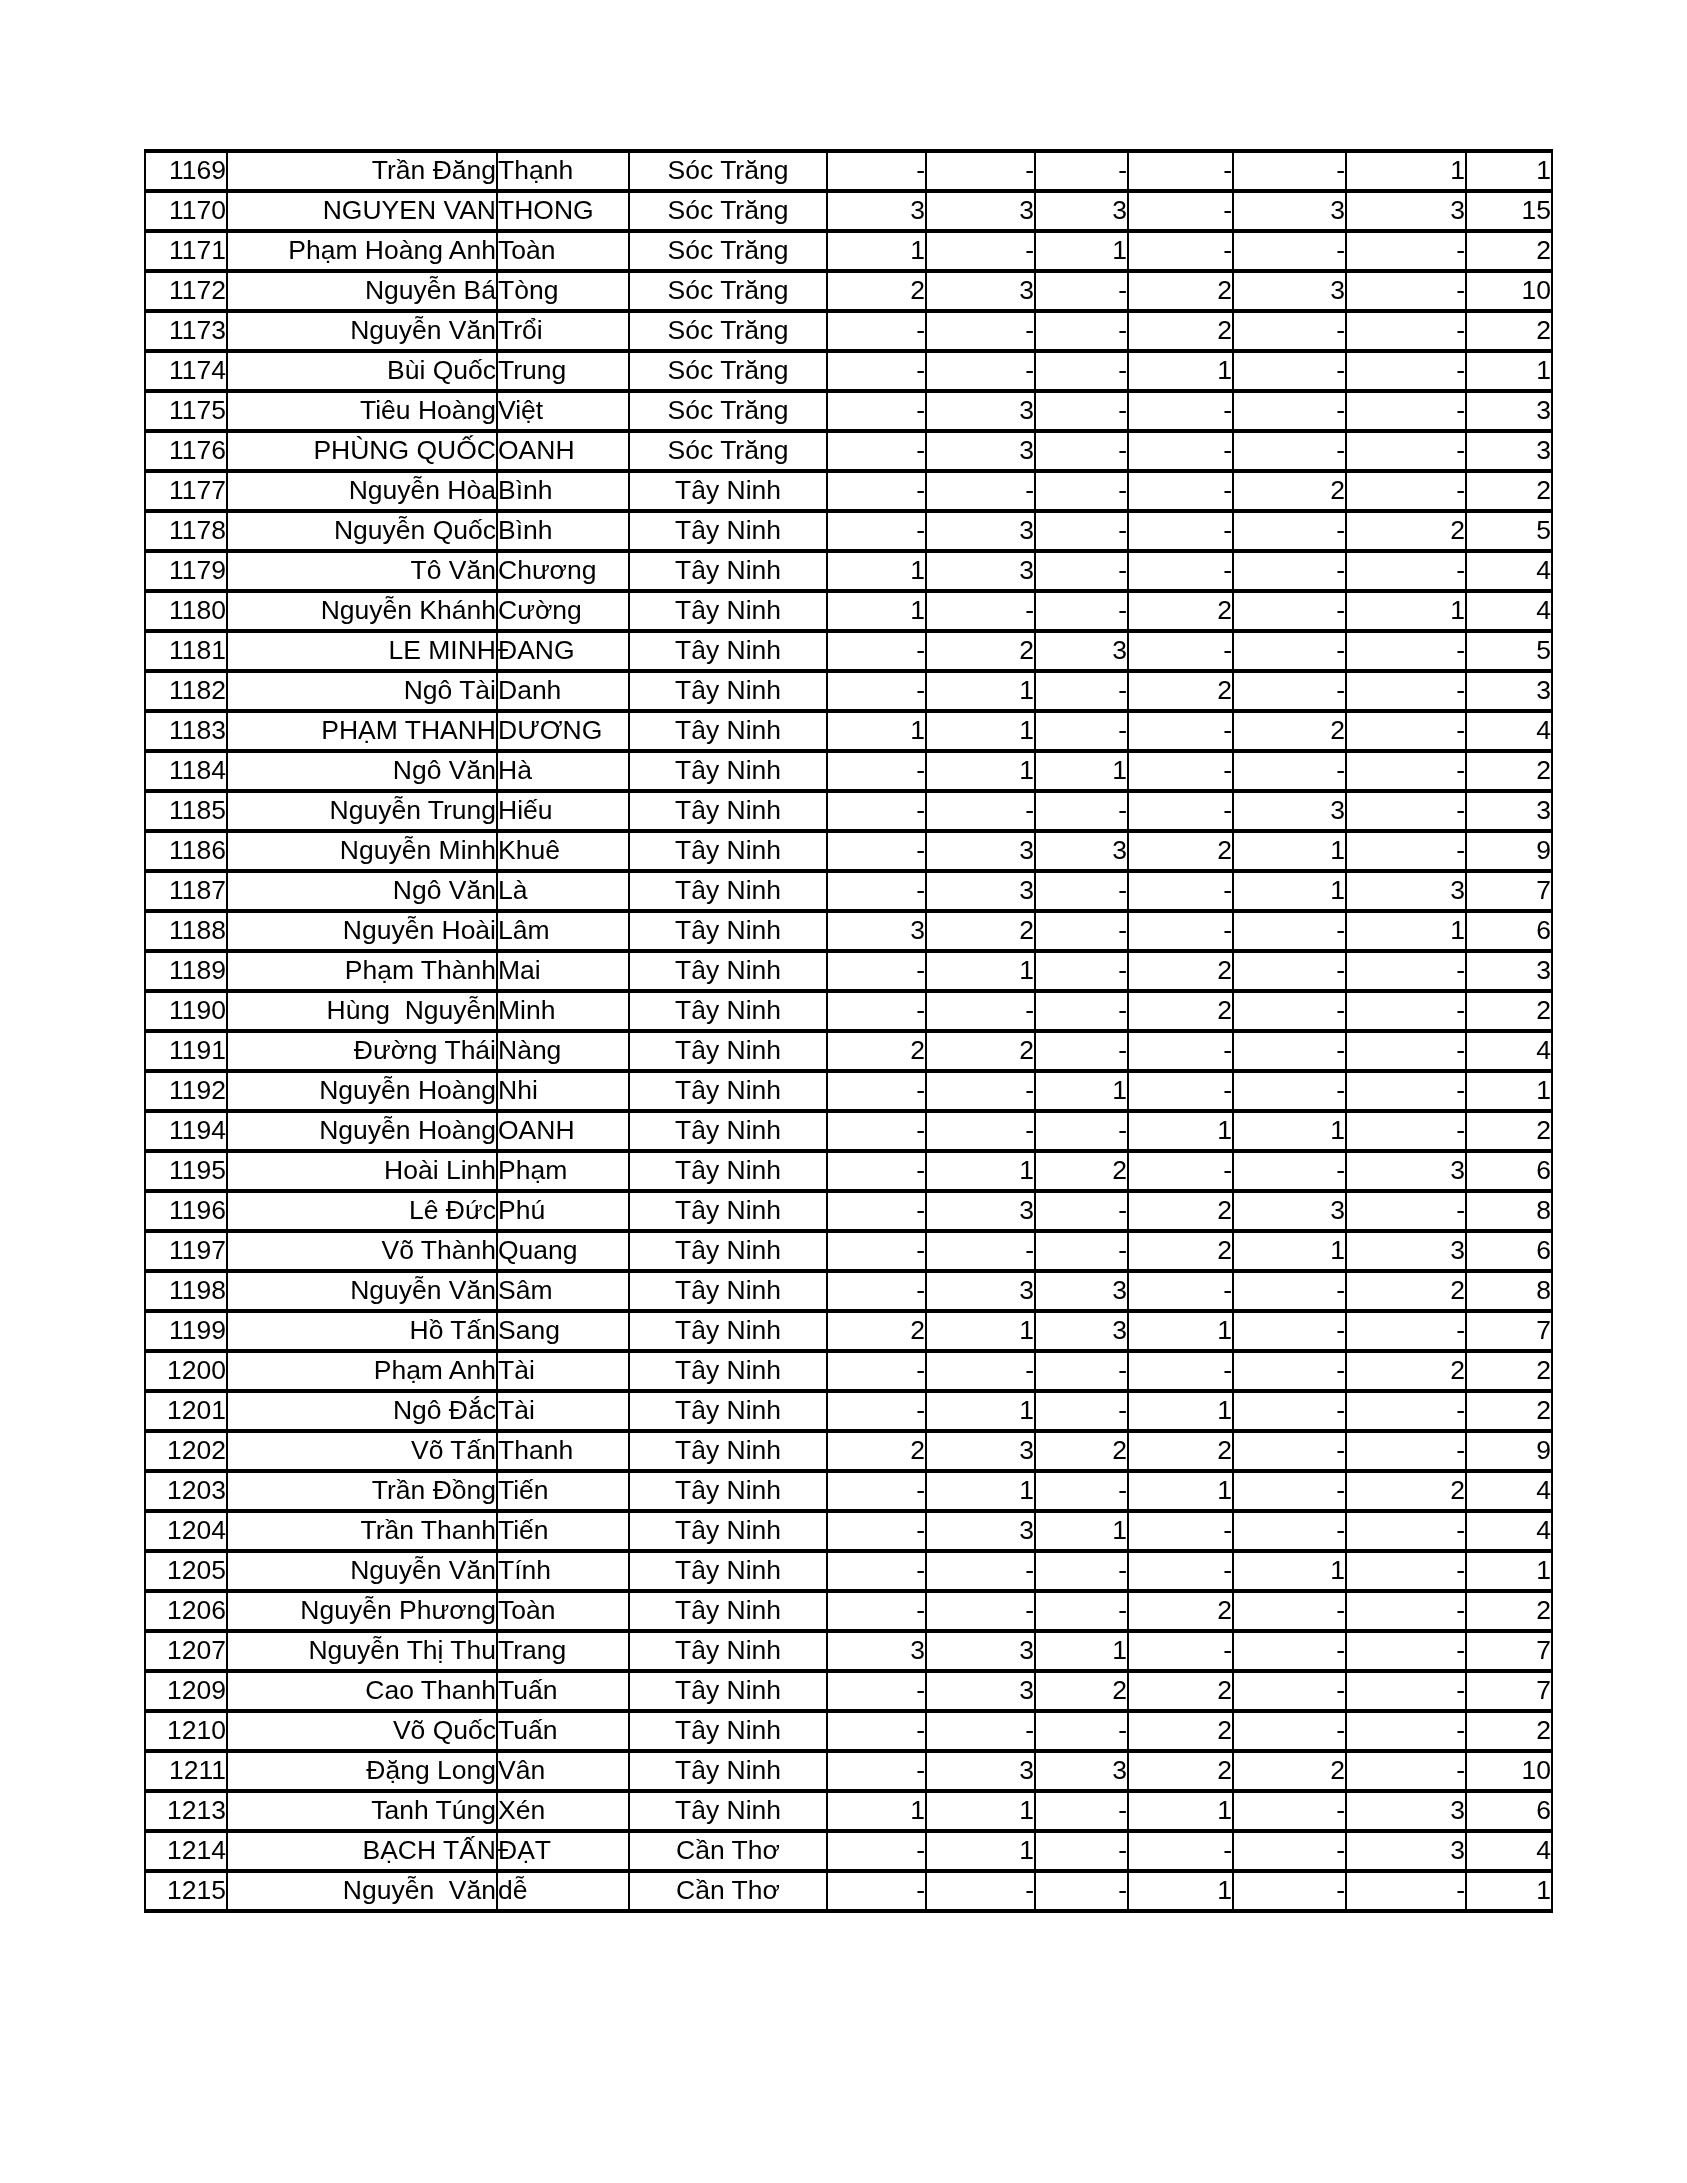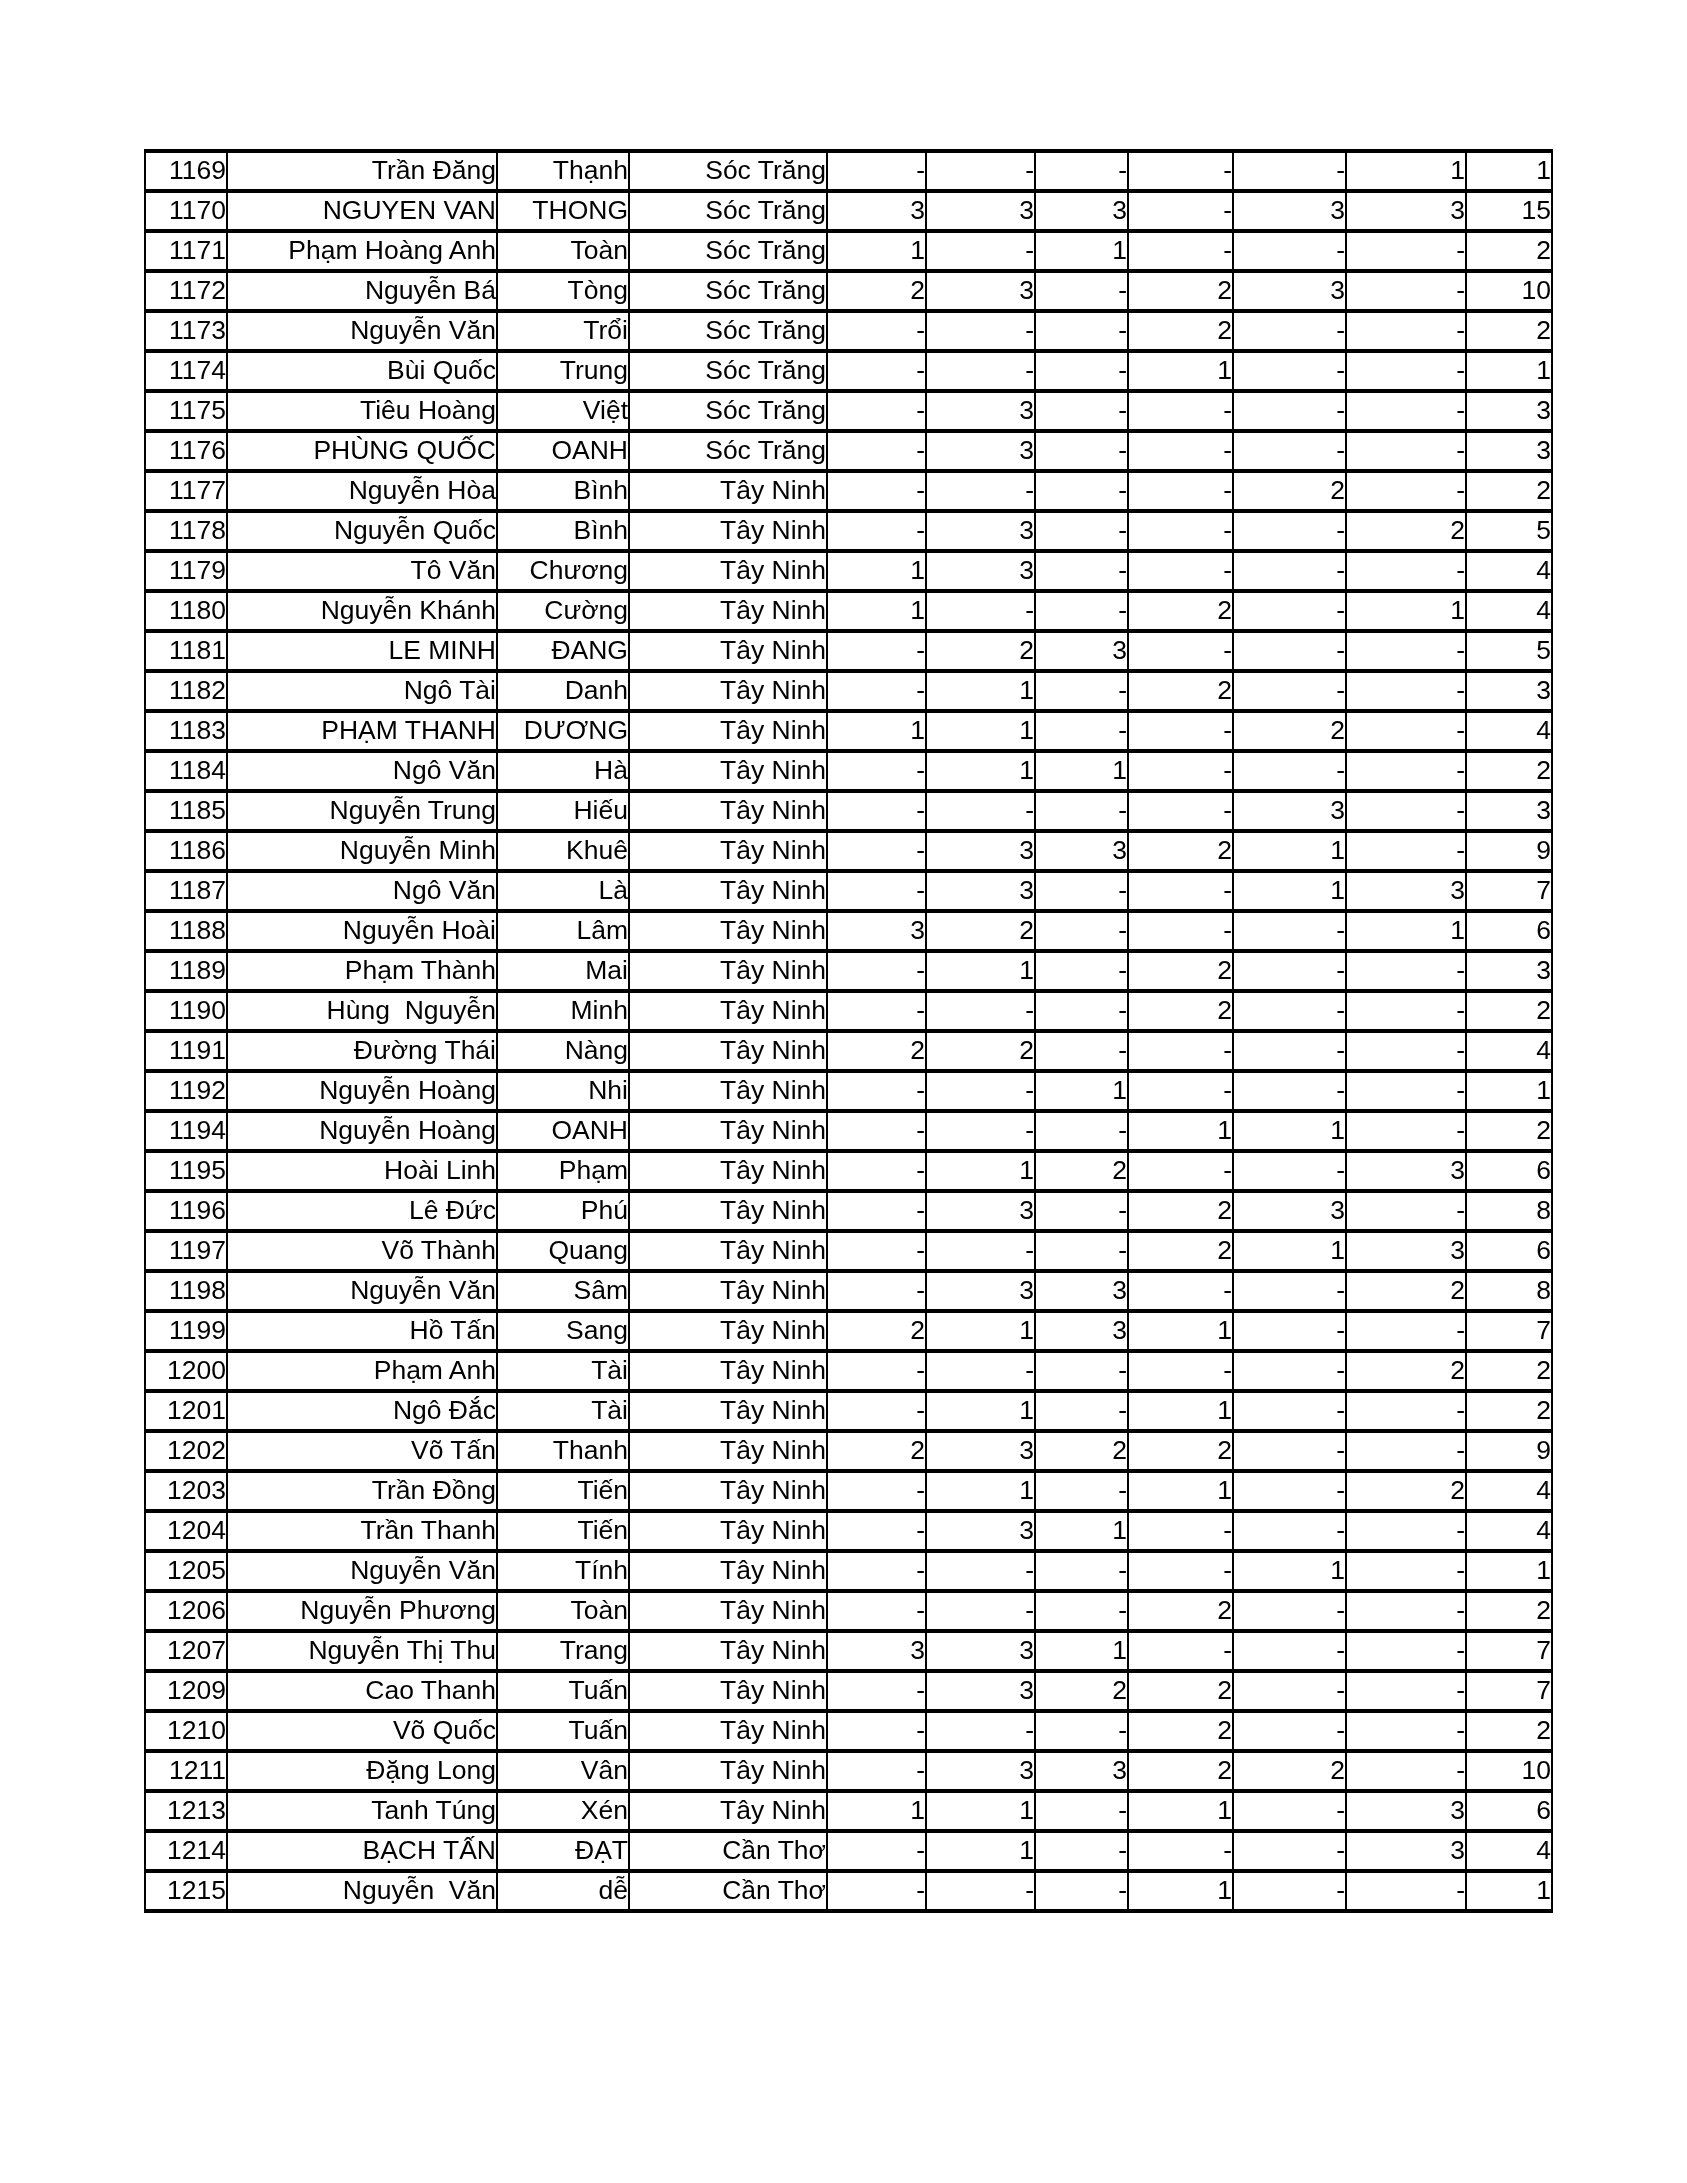"Thạnh" td.c-last { text-align: right -> left }
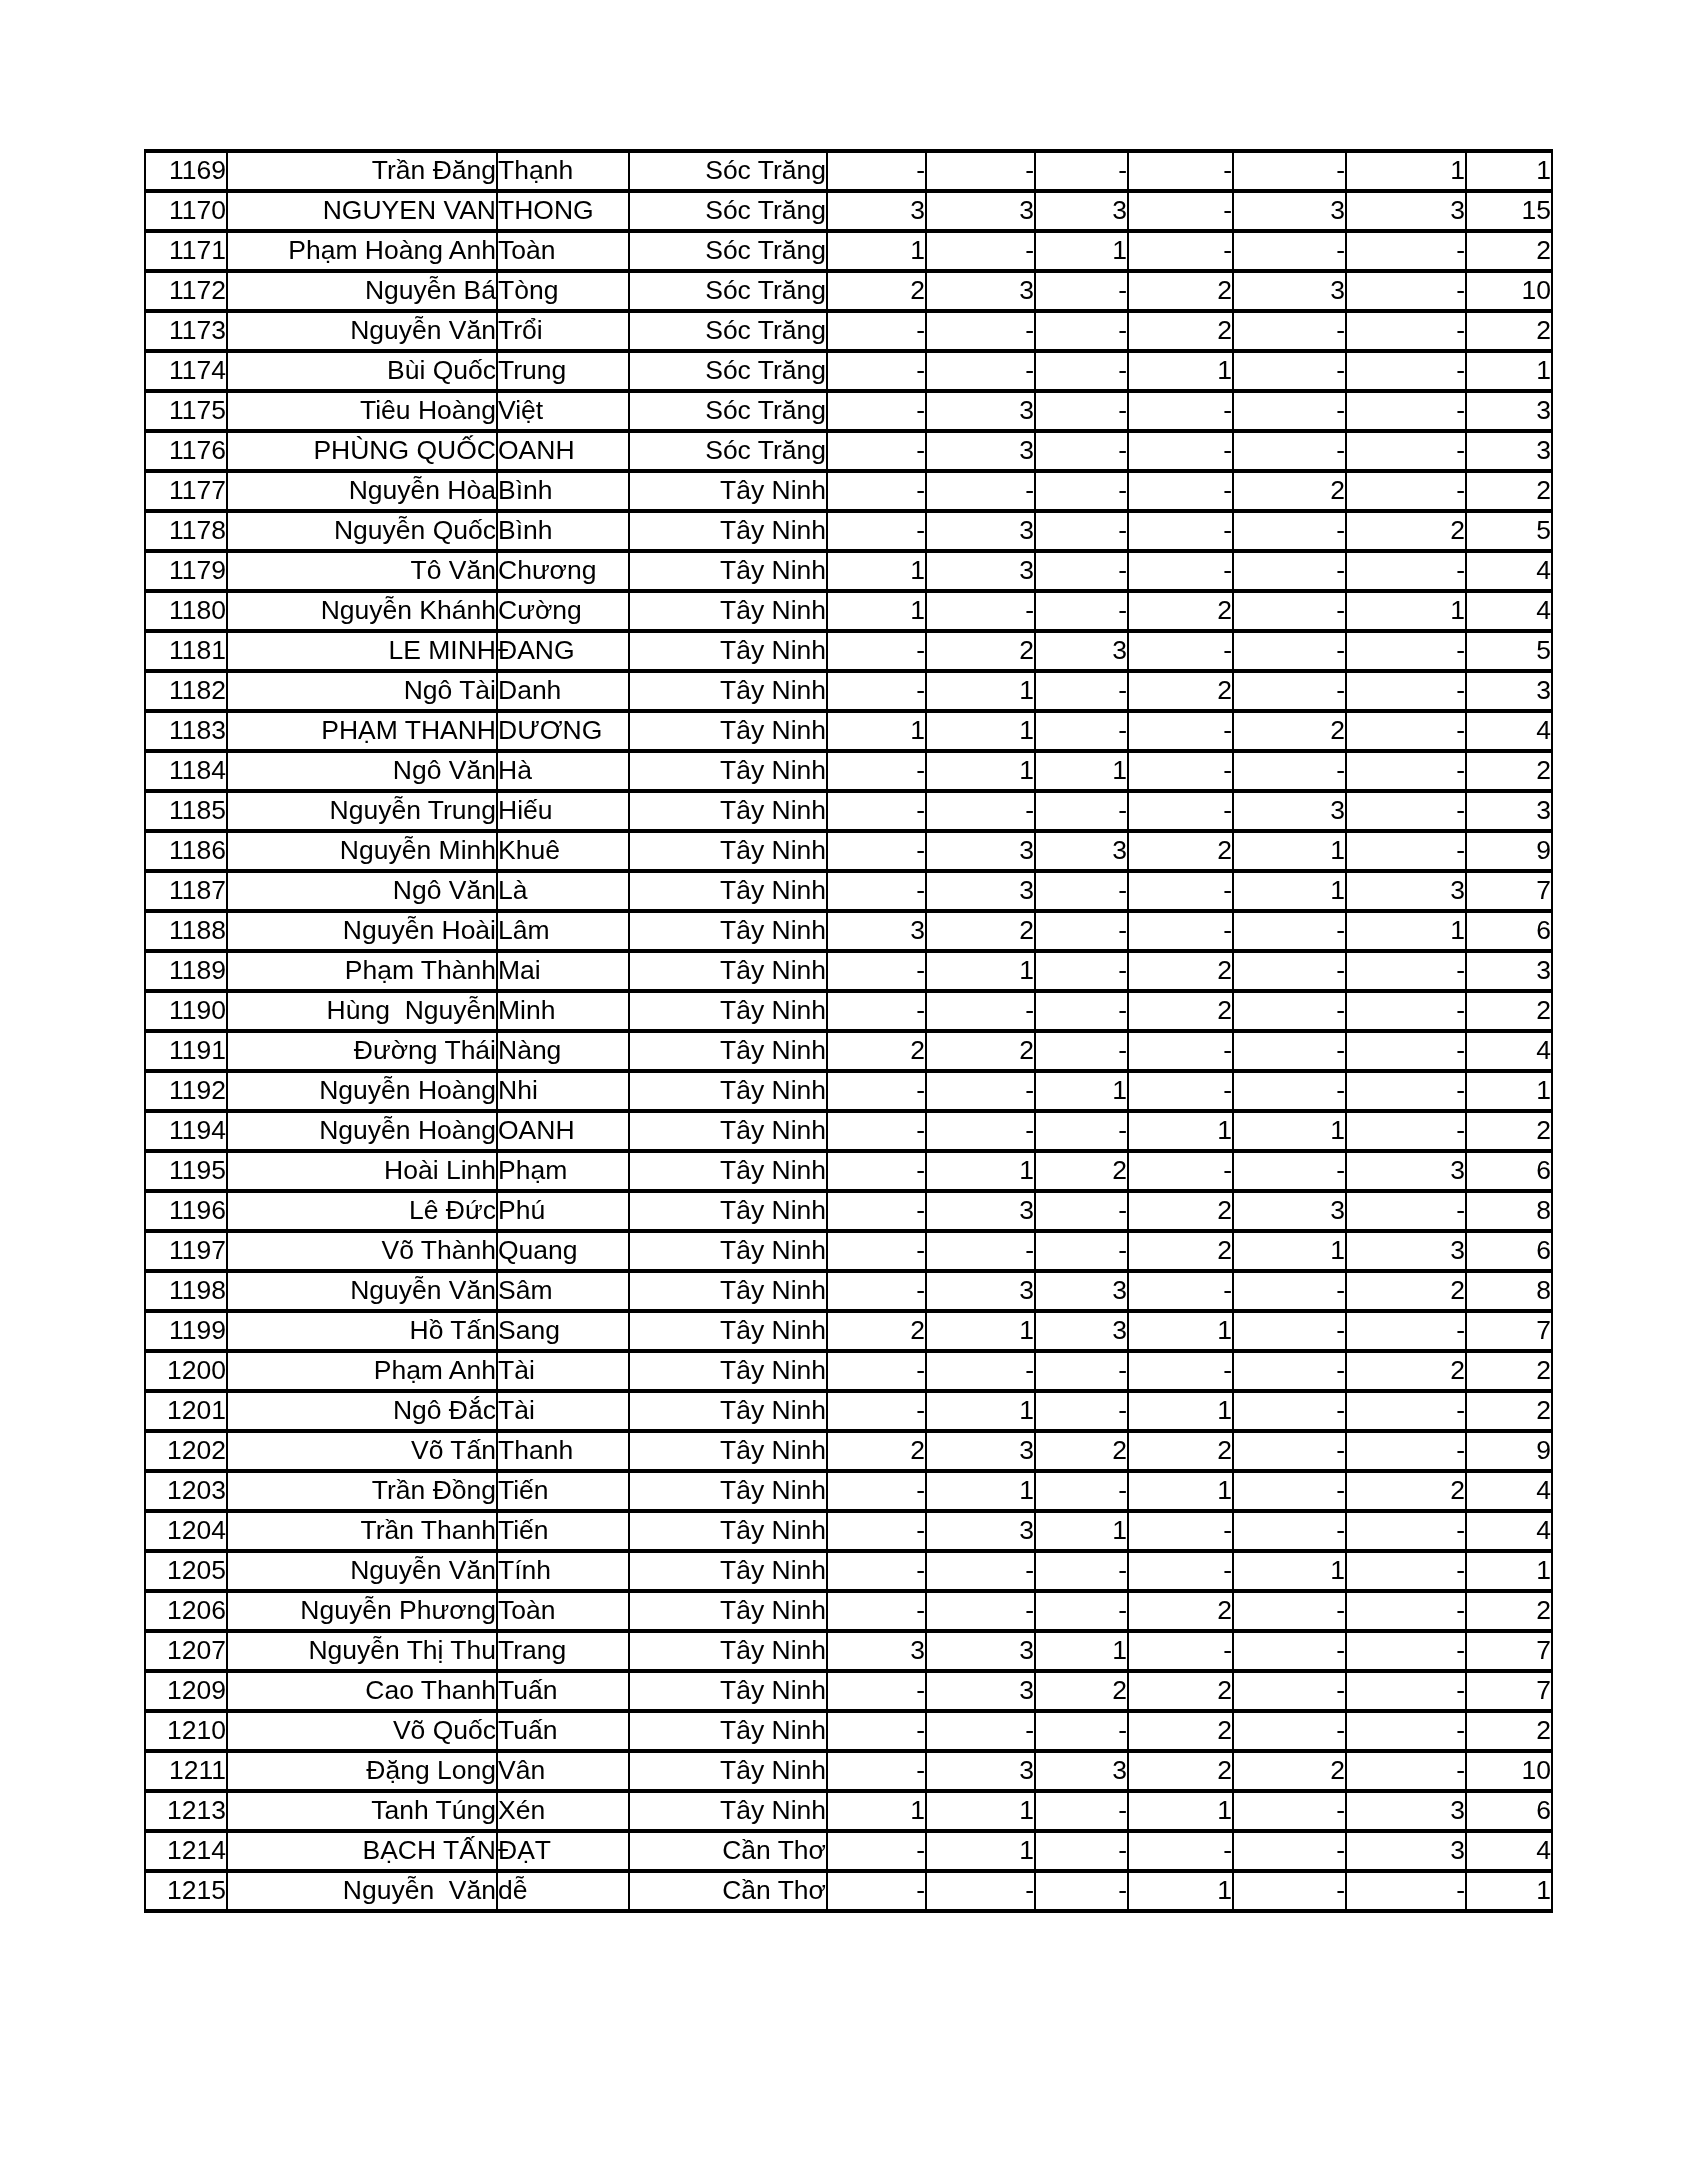"Sóc Trăng" td.c-prov { text-align: right -> center }
